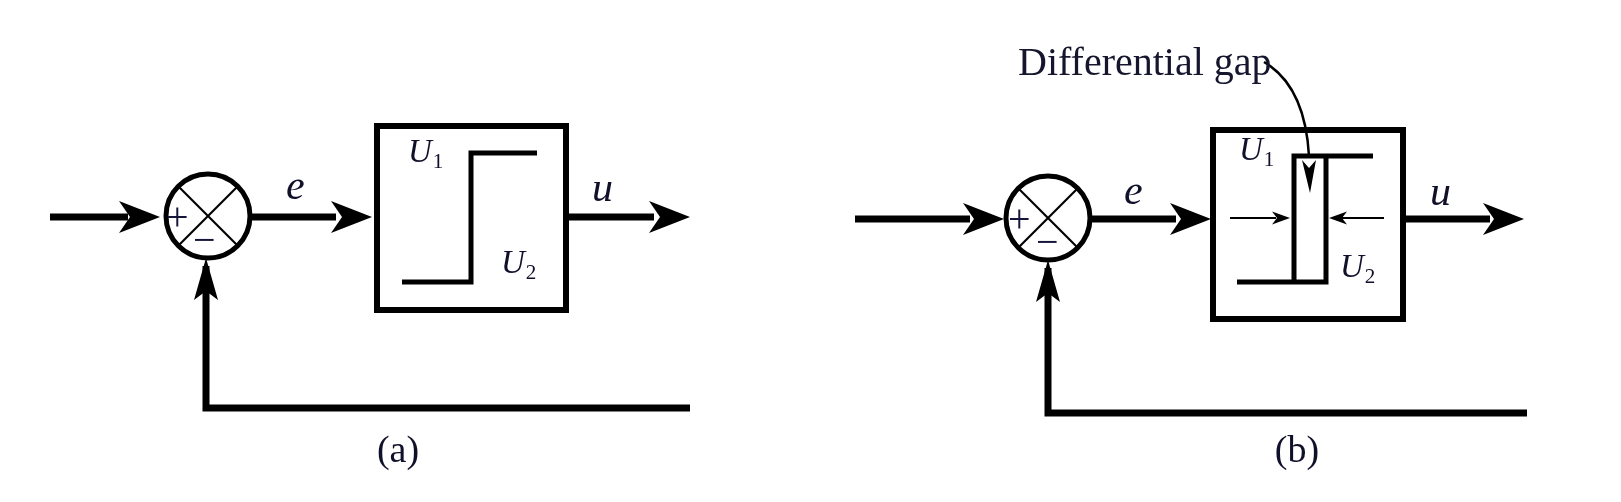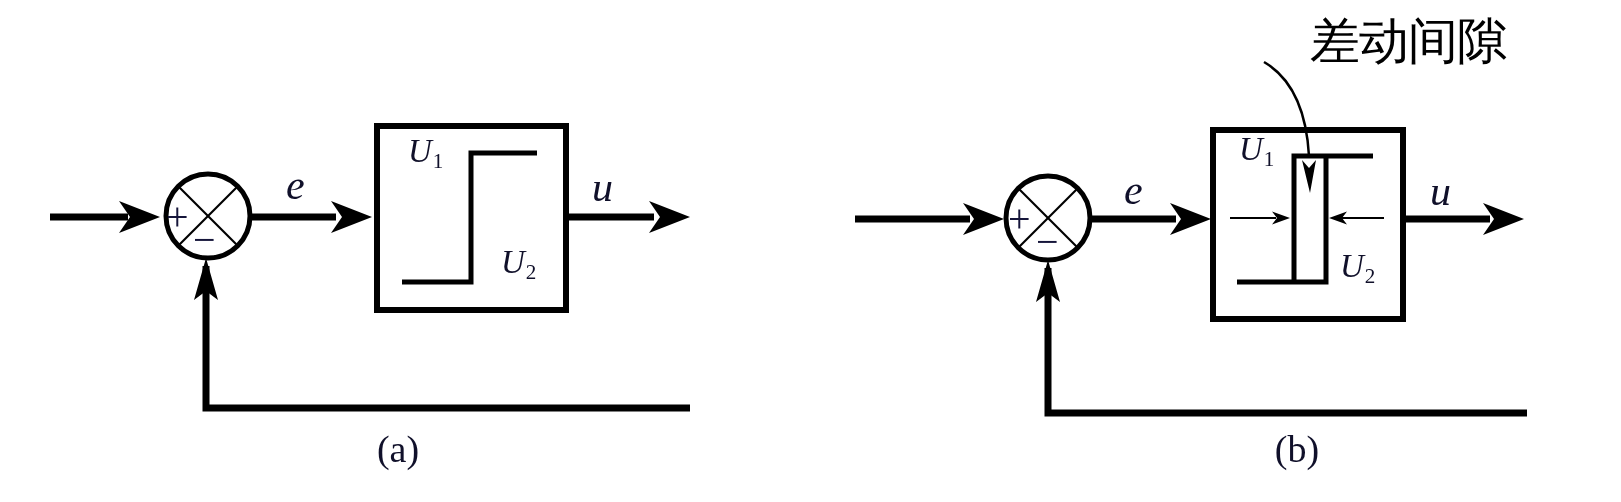"Differential gap" span.lbl { html: none -> <span>Differential gap</span> }
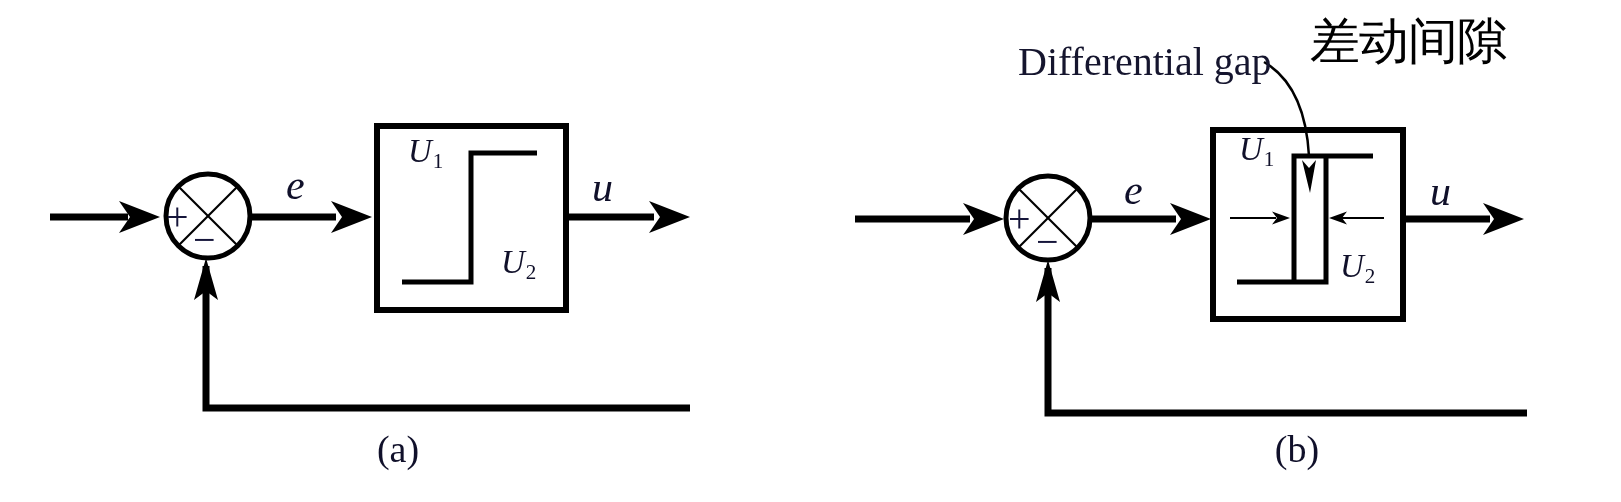"差动间隙" span.lbl { html: <span>差动间隙</span> -> none }
